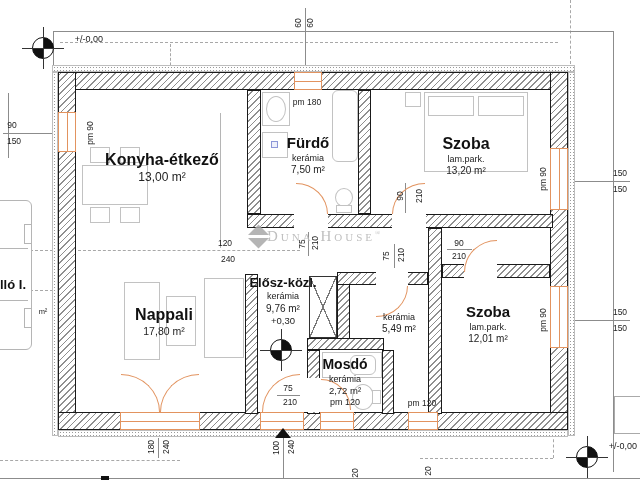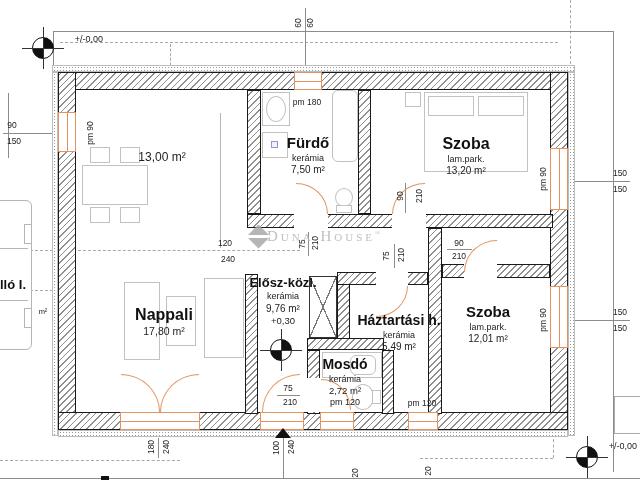"Konyha-étkező" div.room-name { html: none -> <div>Konyha-étkező</div> }
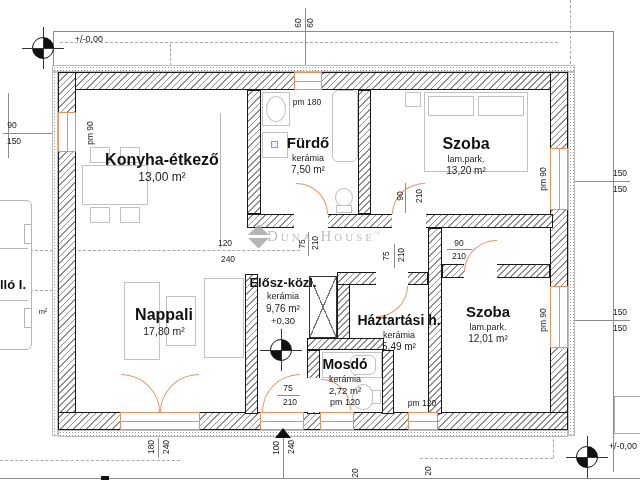"Háztartási h." div.room-name { html: <div>Háztartási h.</div> -> none }
